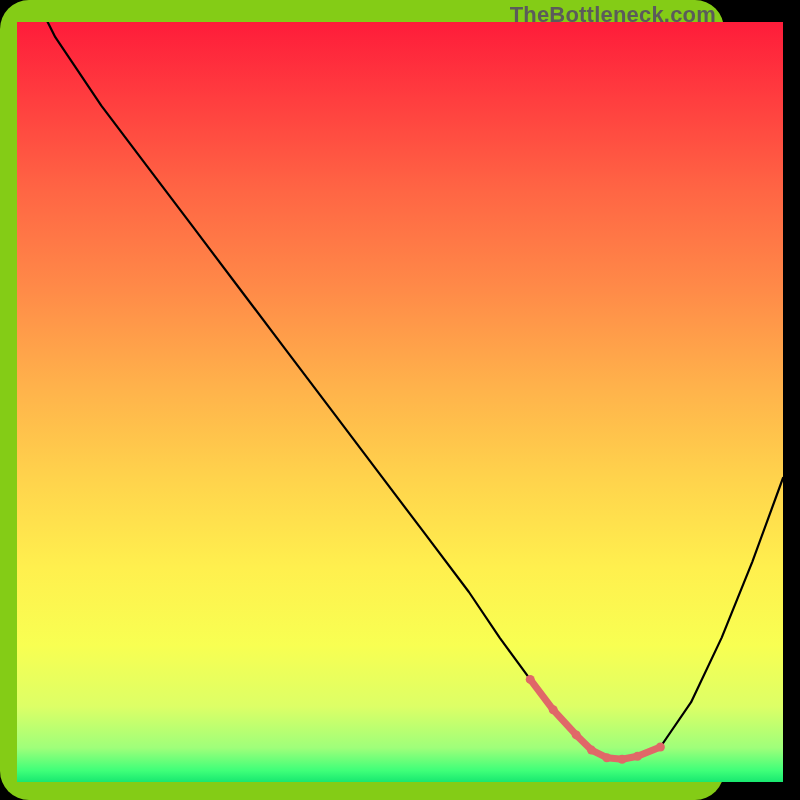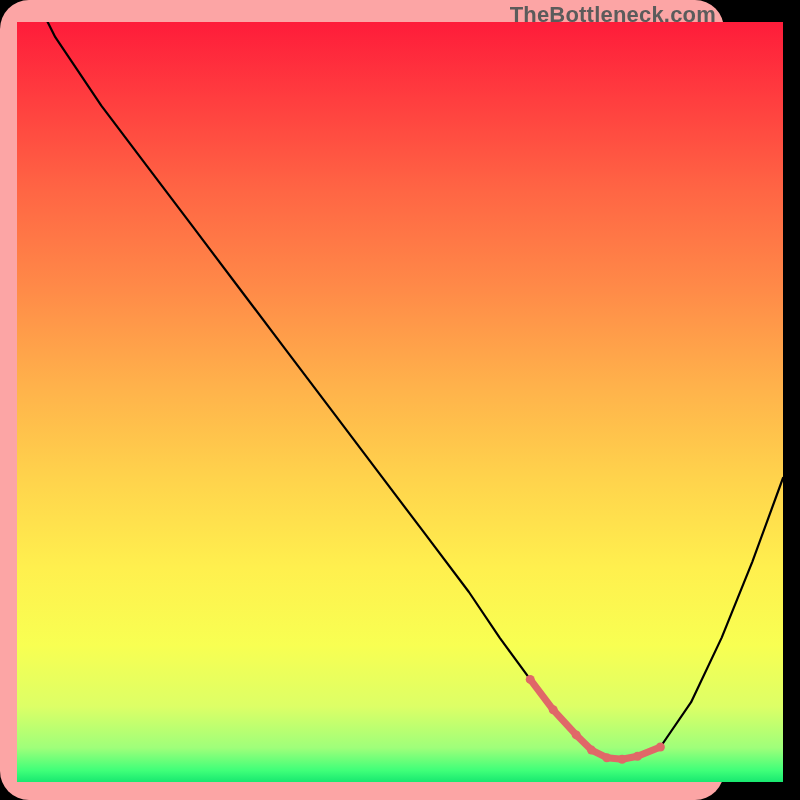"TheBottleneck.com" .container { background: #fca5a5 -> #84cc16 }
